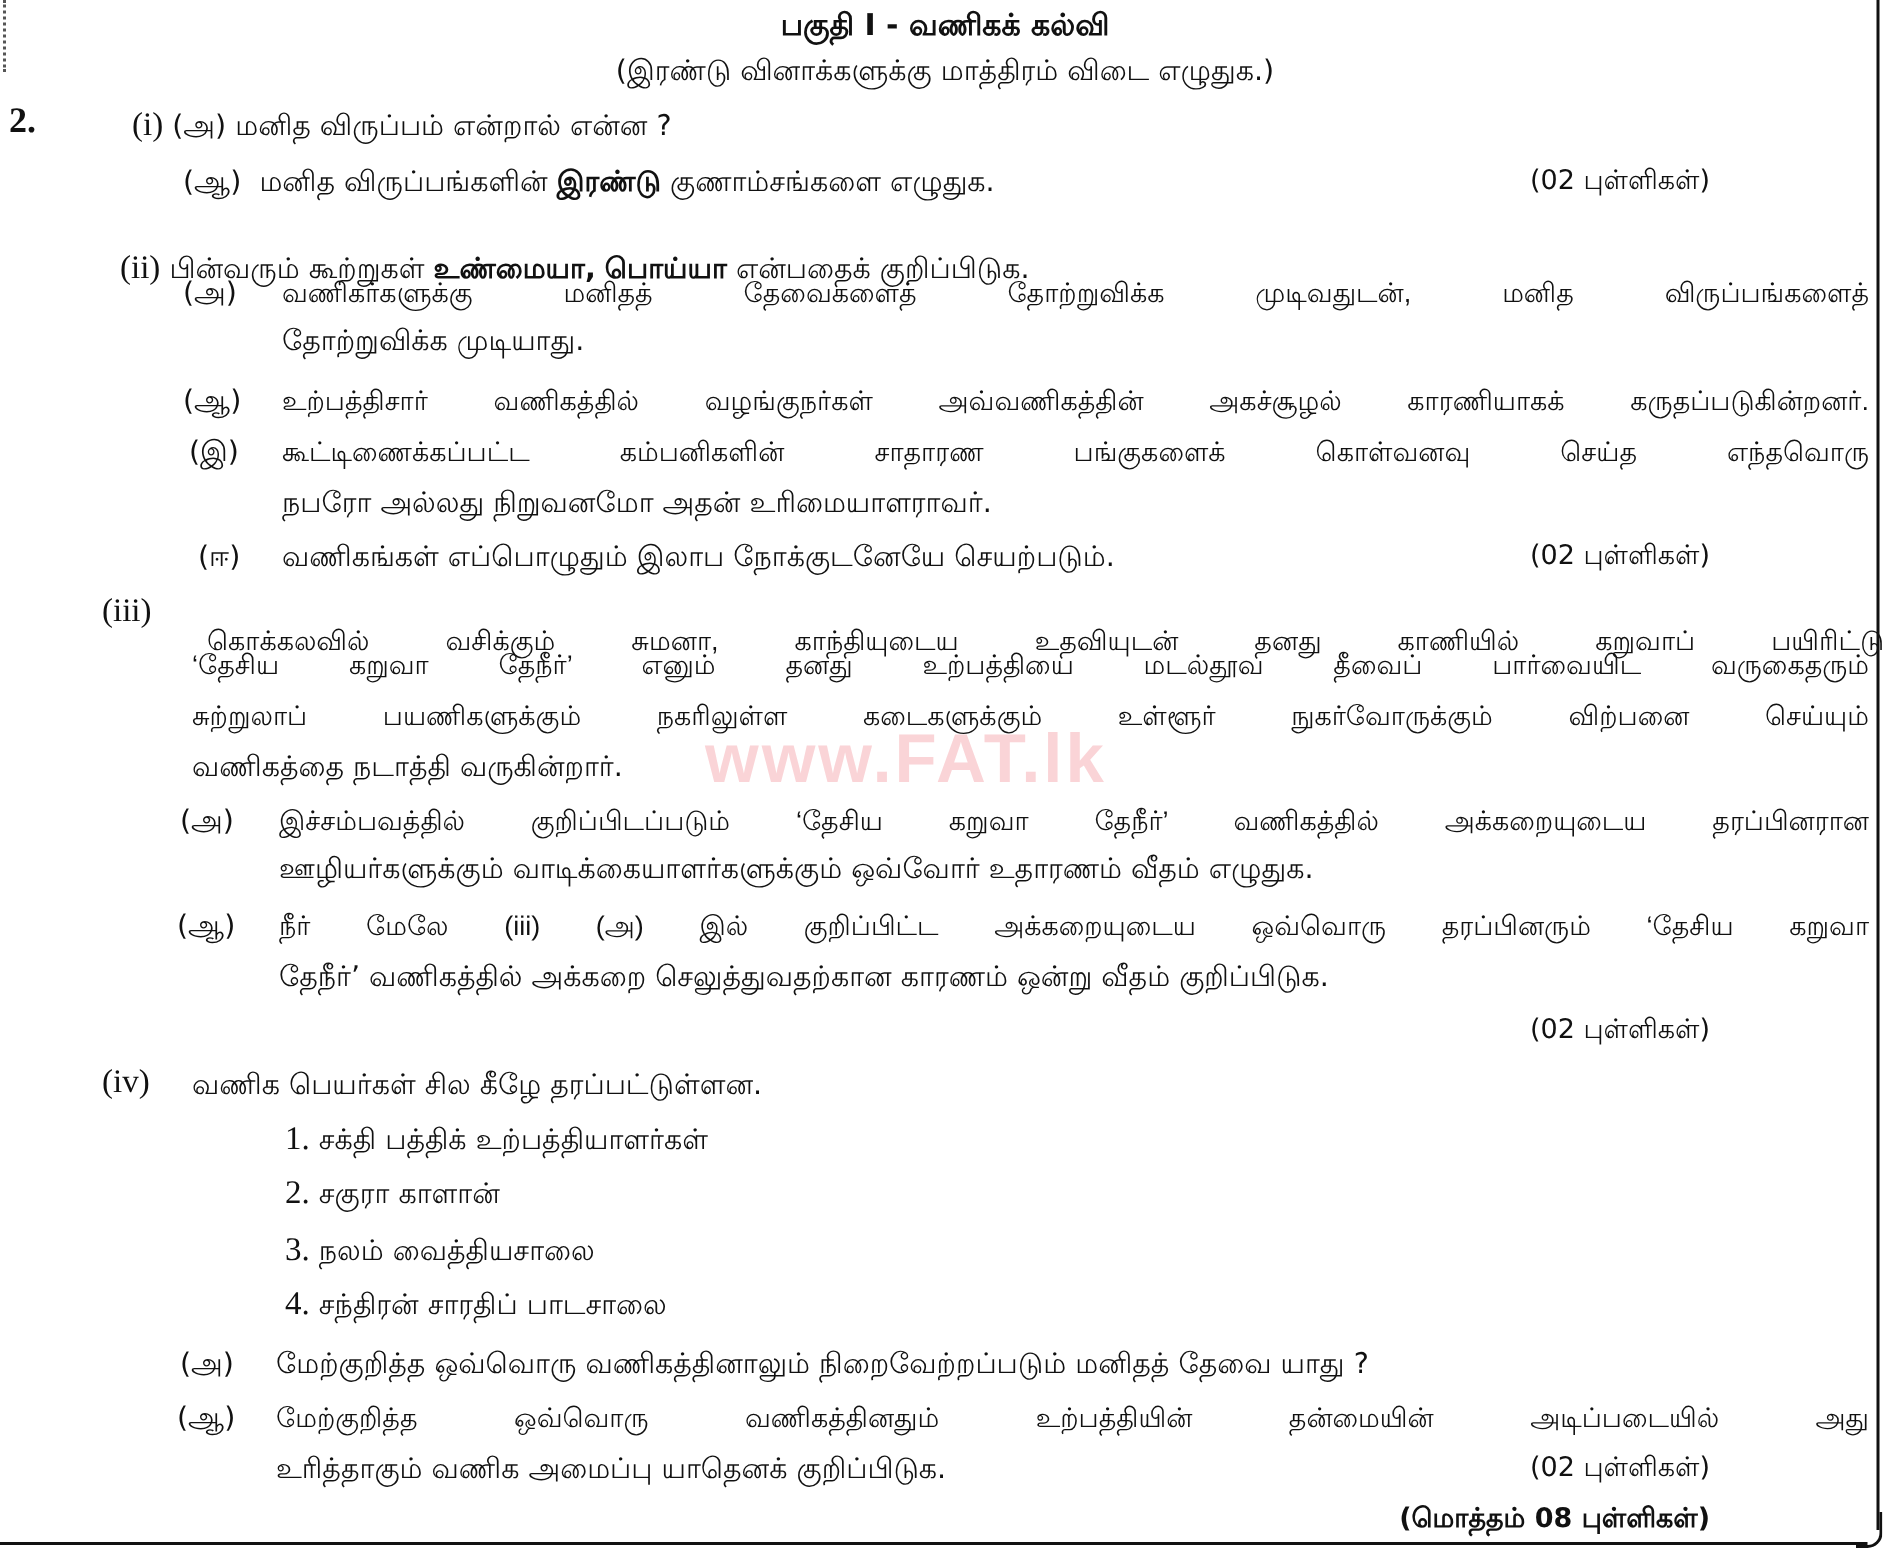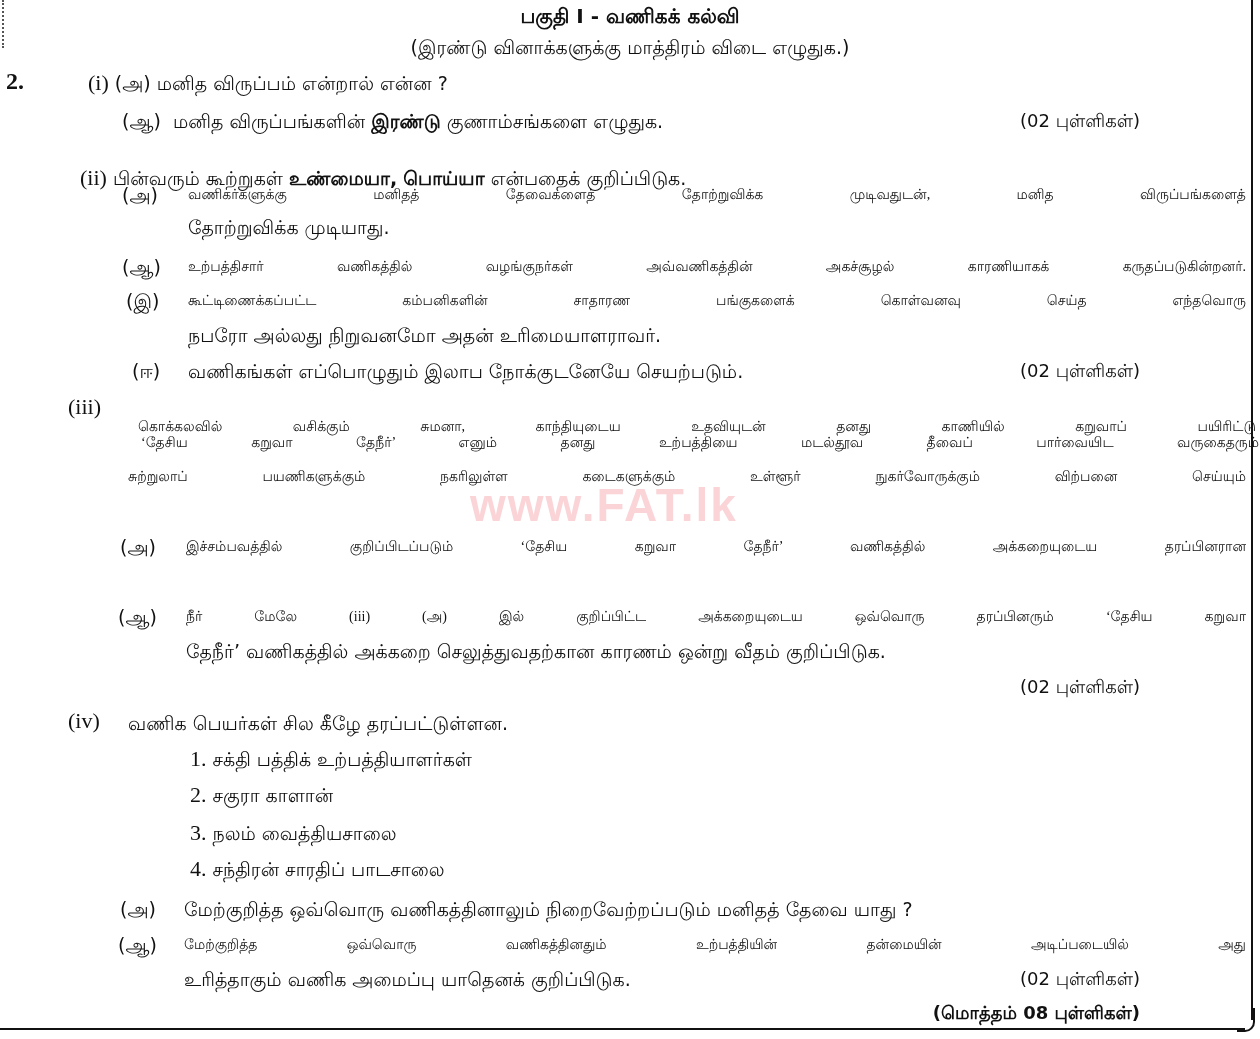"வணிகர்களுக்கு மனிதத் தேவைகளைத்" .justify { font-family: Liberation Serif, serif -> Liberation Sans, sans-serif; font-size: 14px -> 18px }
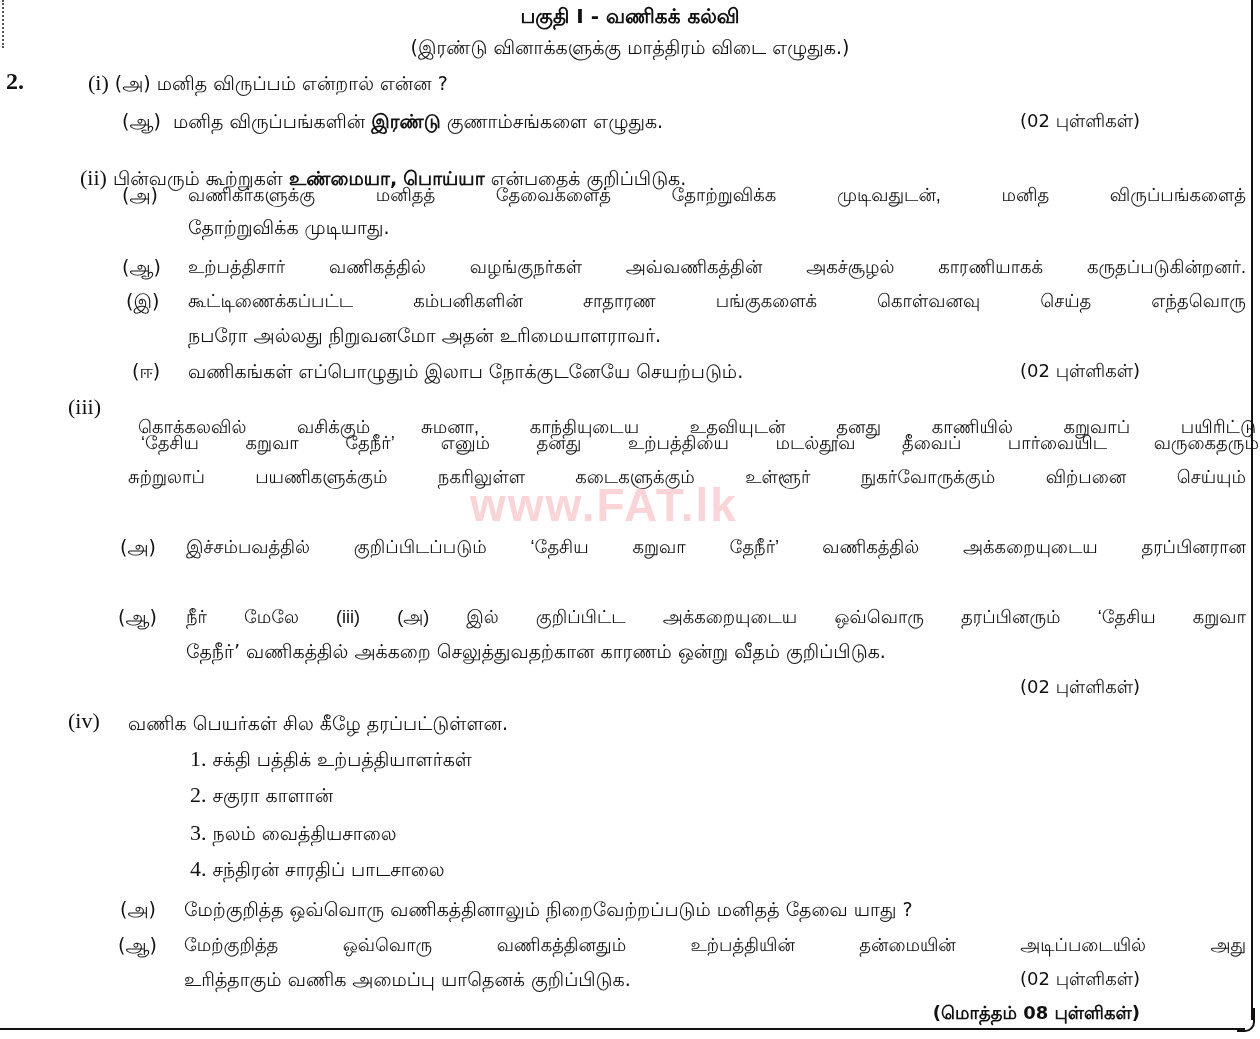"‘தேசிய கறுவா தேநீர்’ எனும் தனது" div.justify { left: 141px -> 128px }
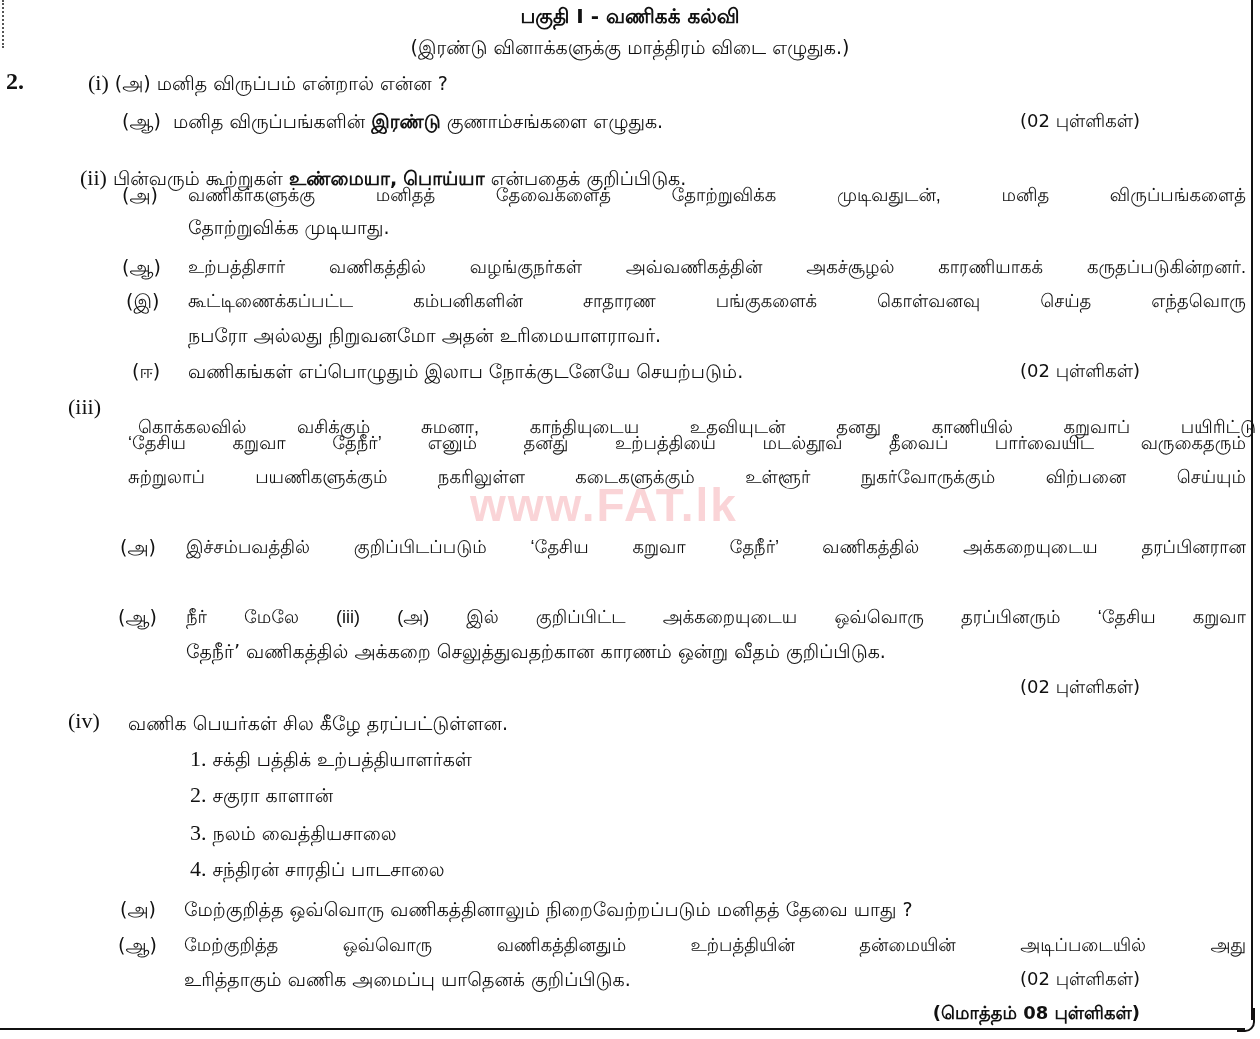"வணிகத்தை நடாத்தி வருகின்றார்." div.line { html: none -> <div>வணிகத்தை நடாத்தி வருகின்றார்.</div> }
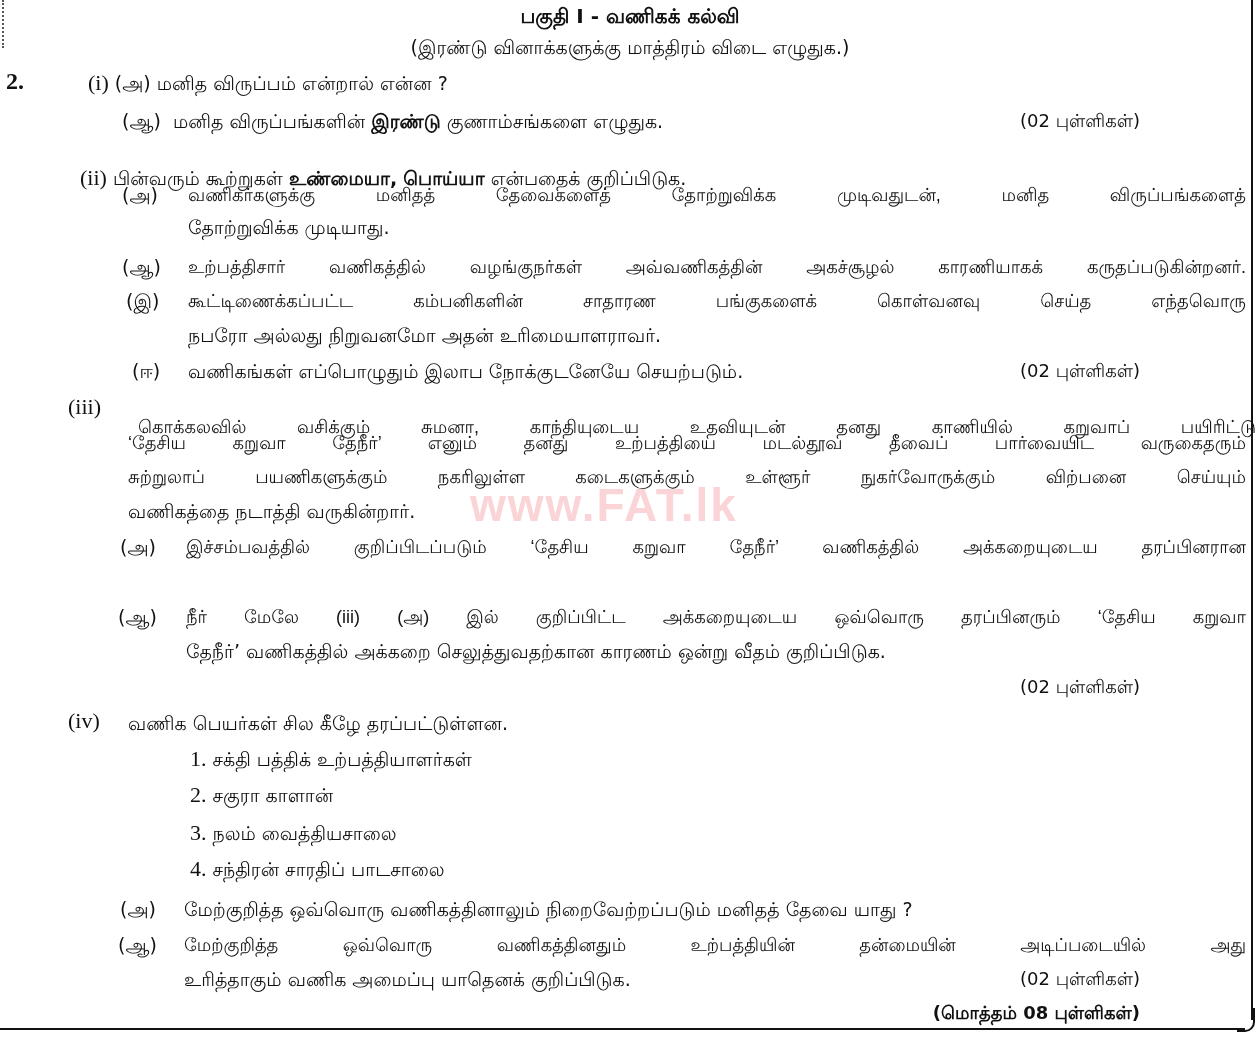"ஊழியர்களுக்கும் வாடிக்கையாளர்களுக்கும்" div.line { html: none -> <div>ஊழியர்களுக்கும் வாடிக்கையாளர்களுக்கும் ஒவ்வோர் உதாரணம் வீதம் எழுதுக.</div> }
